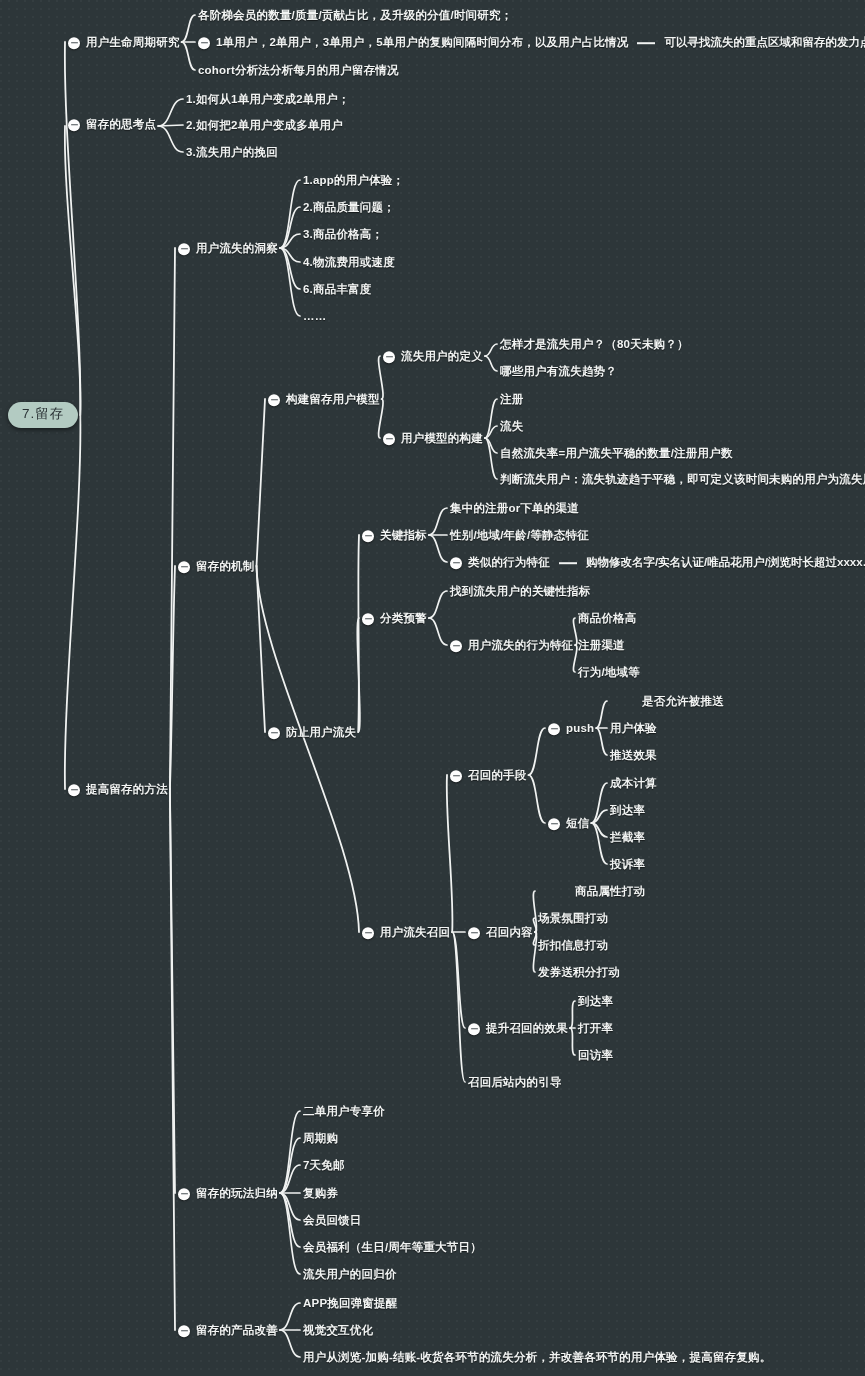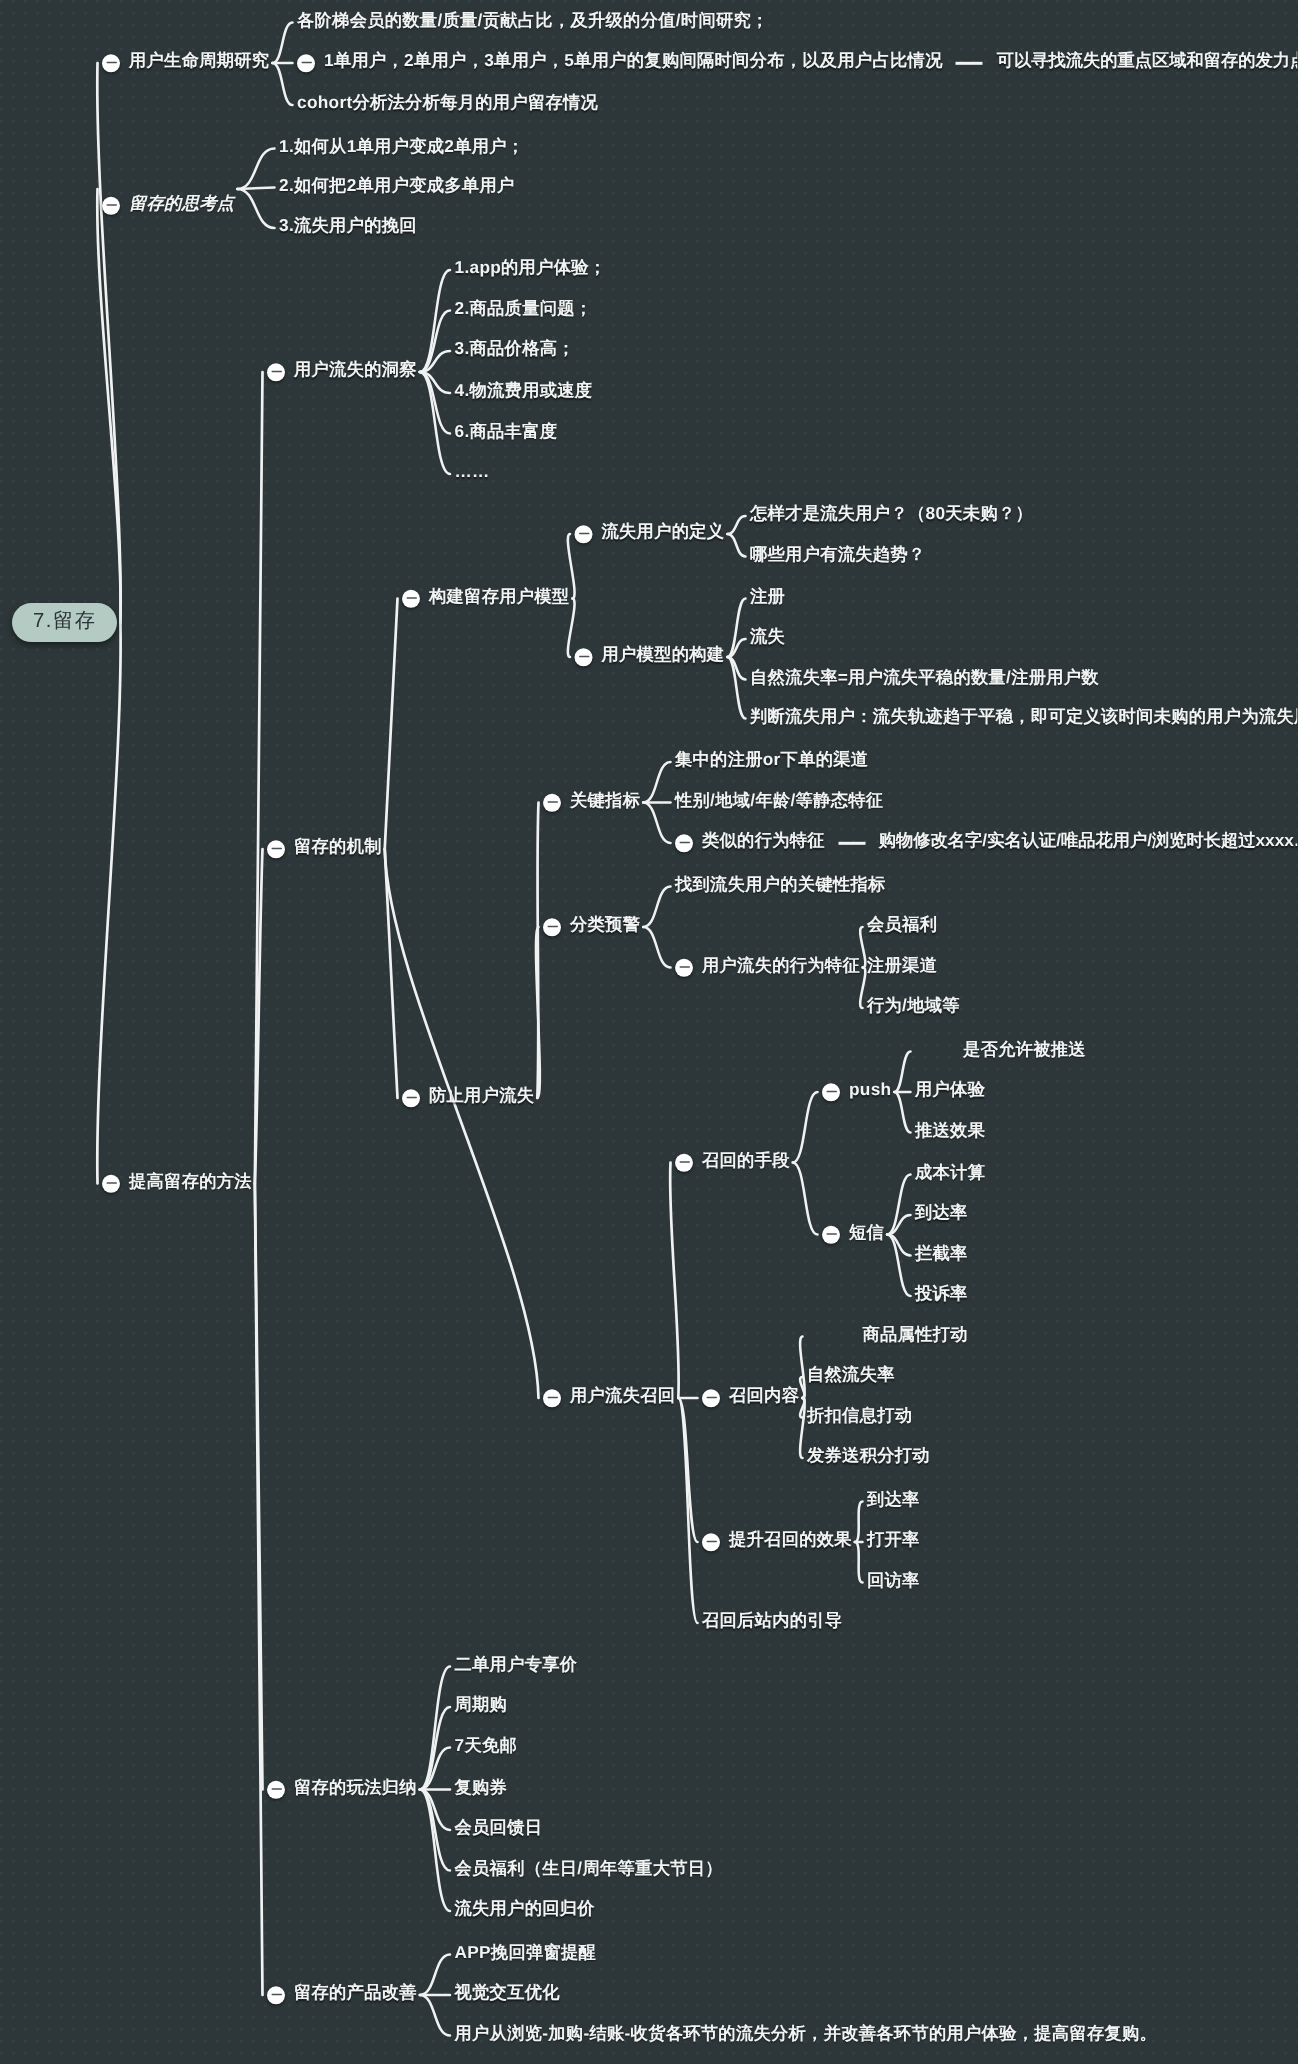"留存的思考点" div.node { font-style: italic -> none; top: 137px -> 124px }
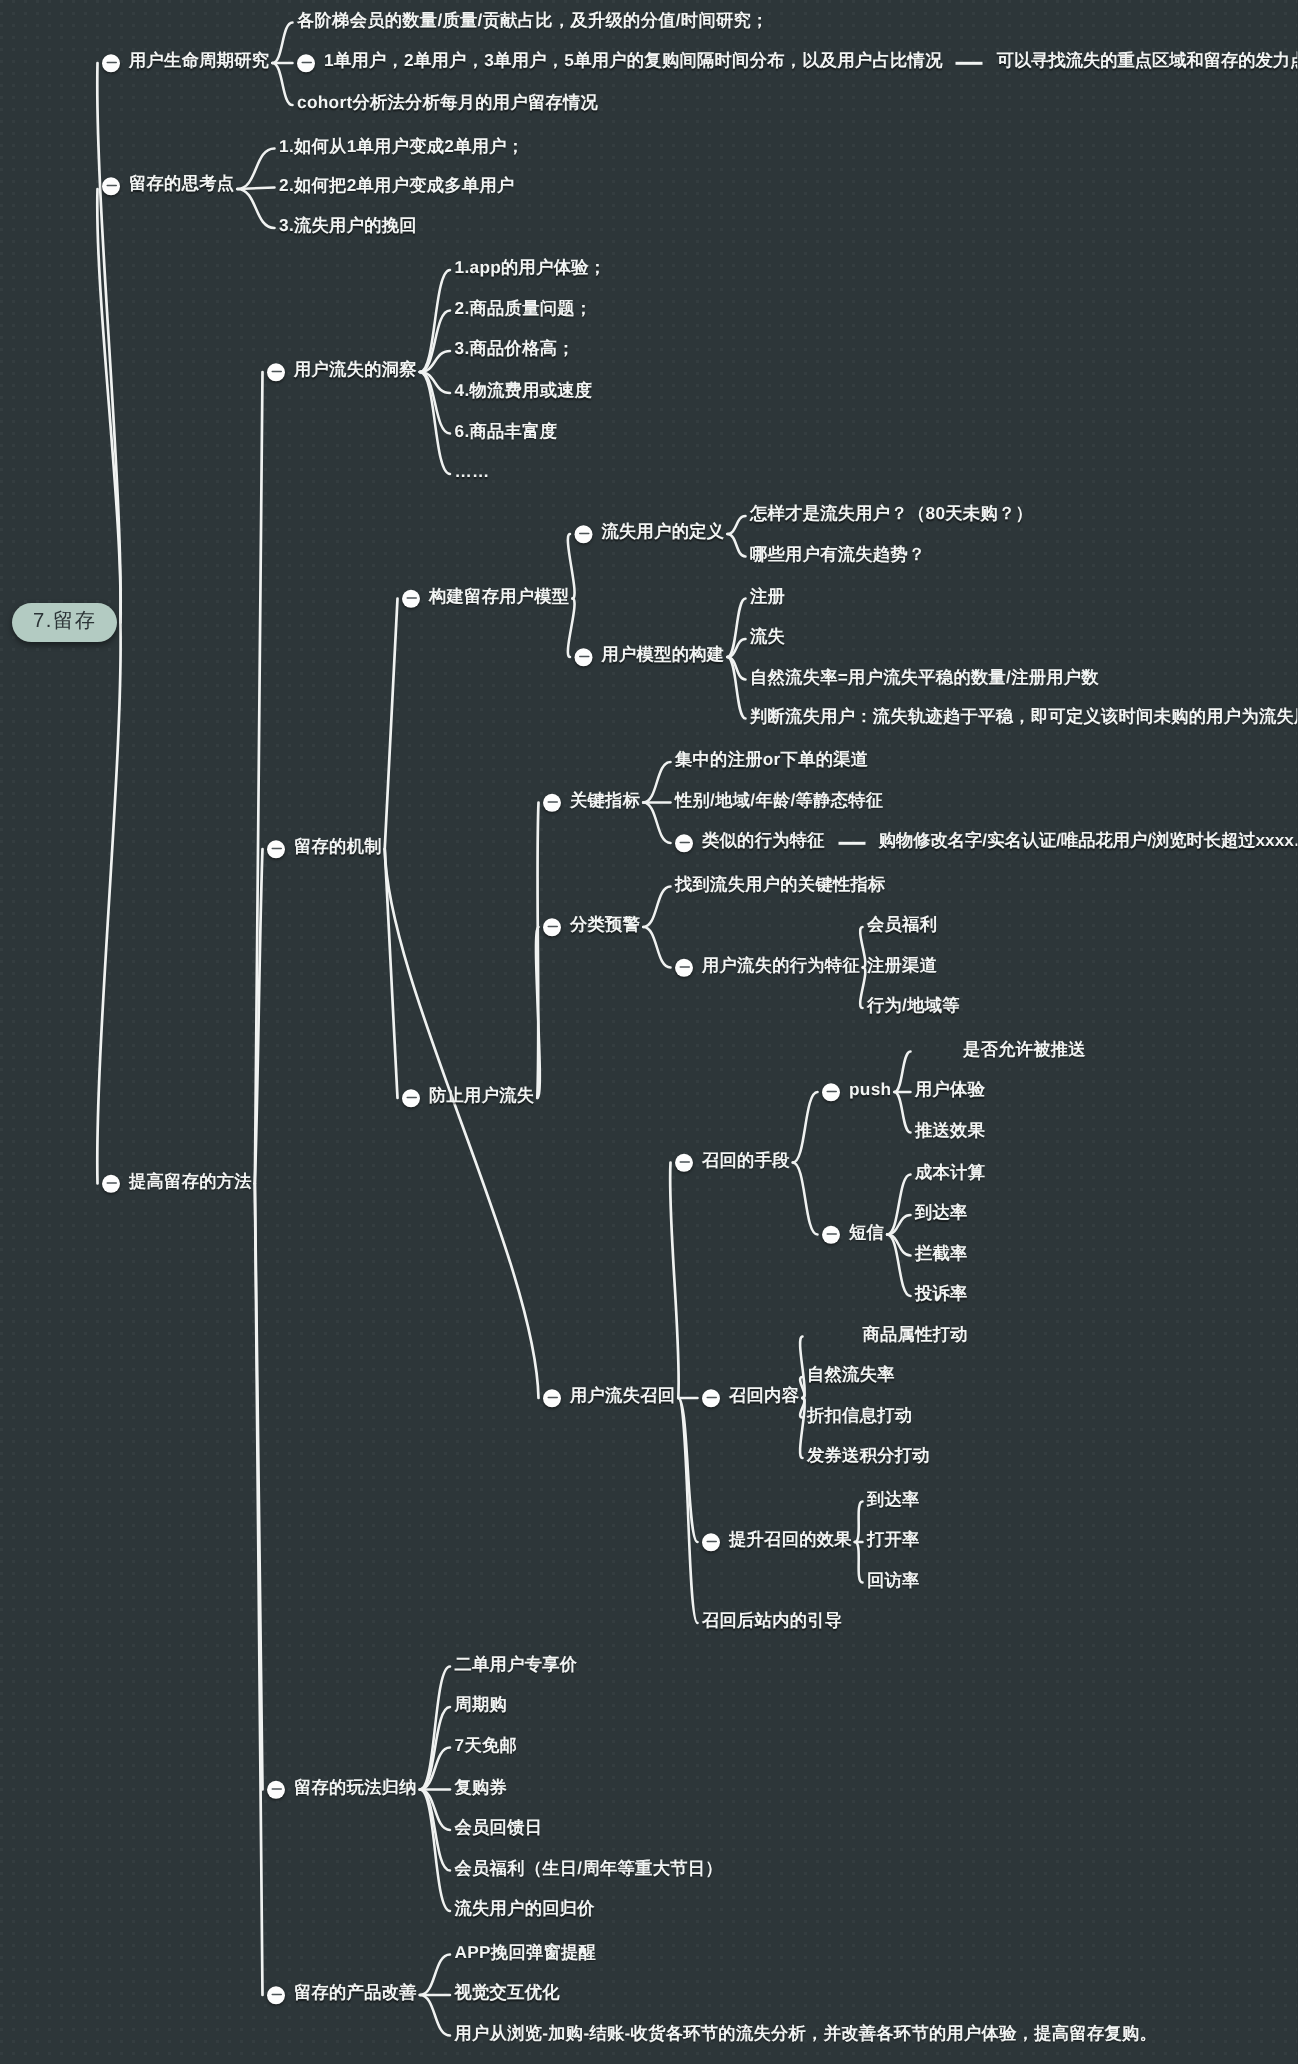"会员福利" span.node-label { text: 会员福利 -> 商品价格高 }
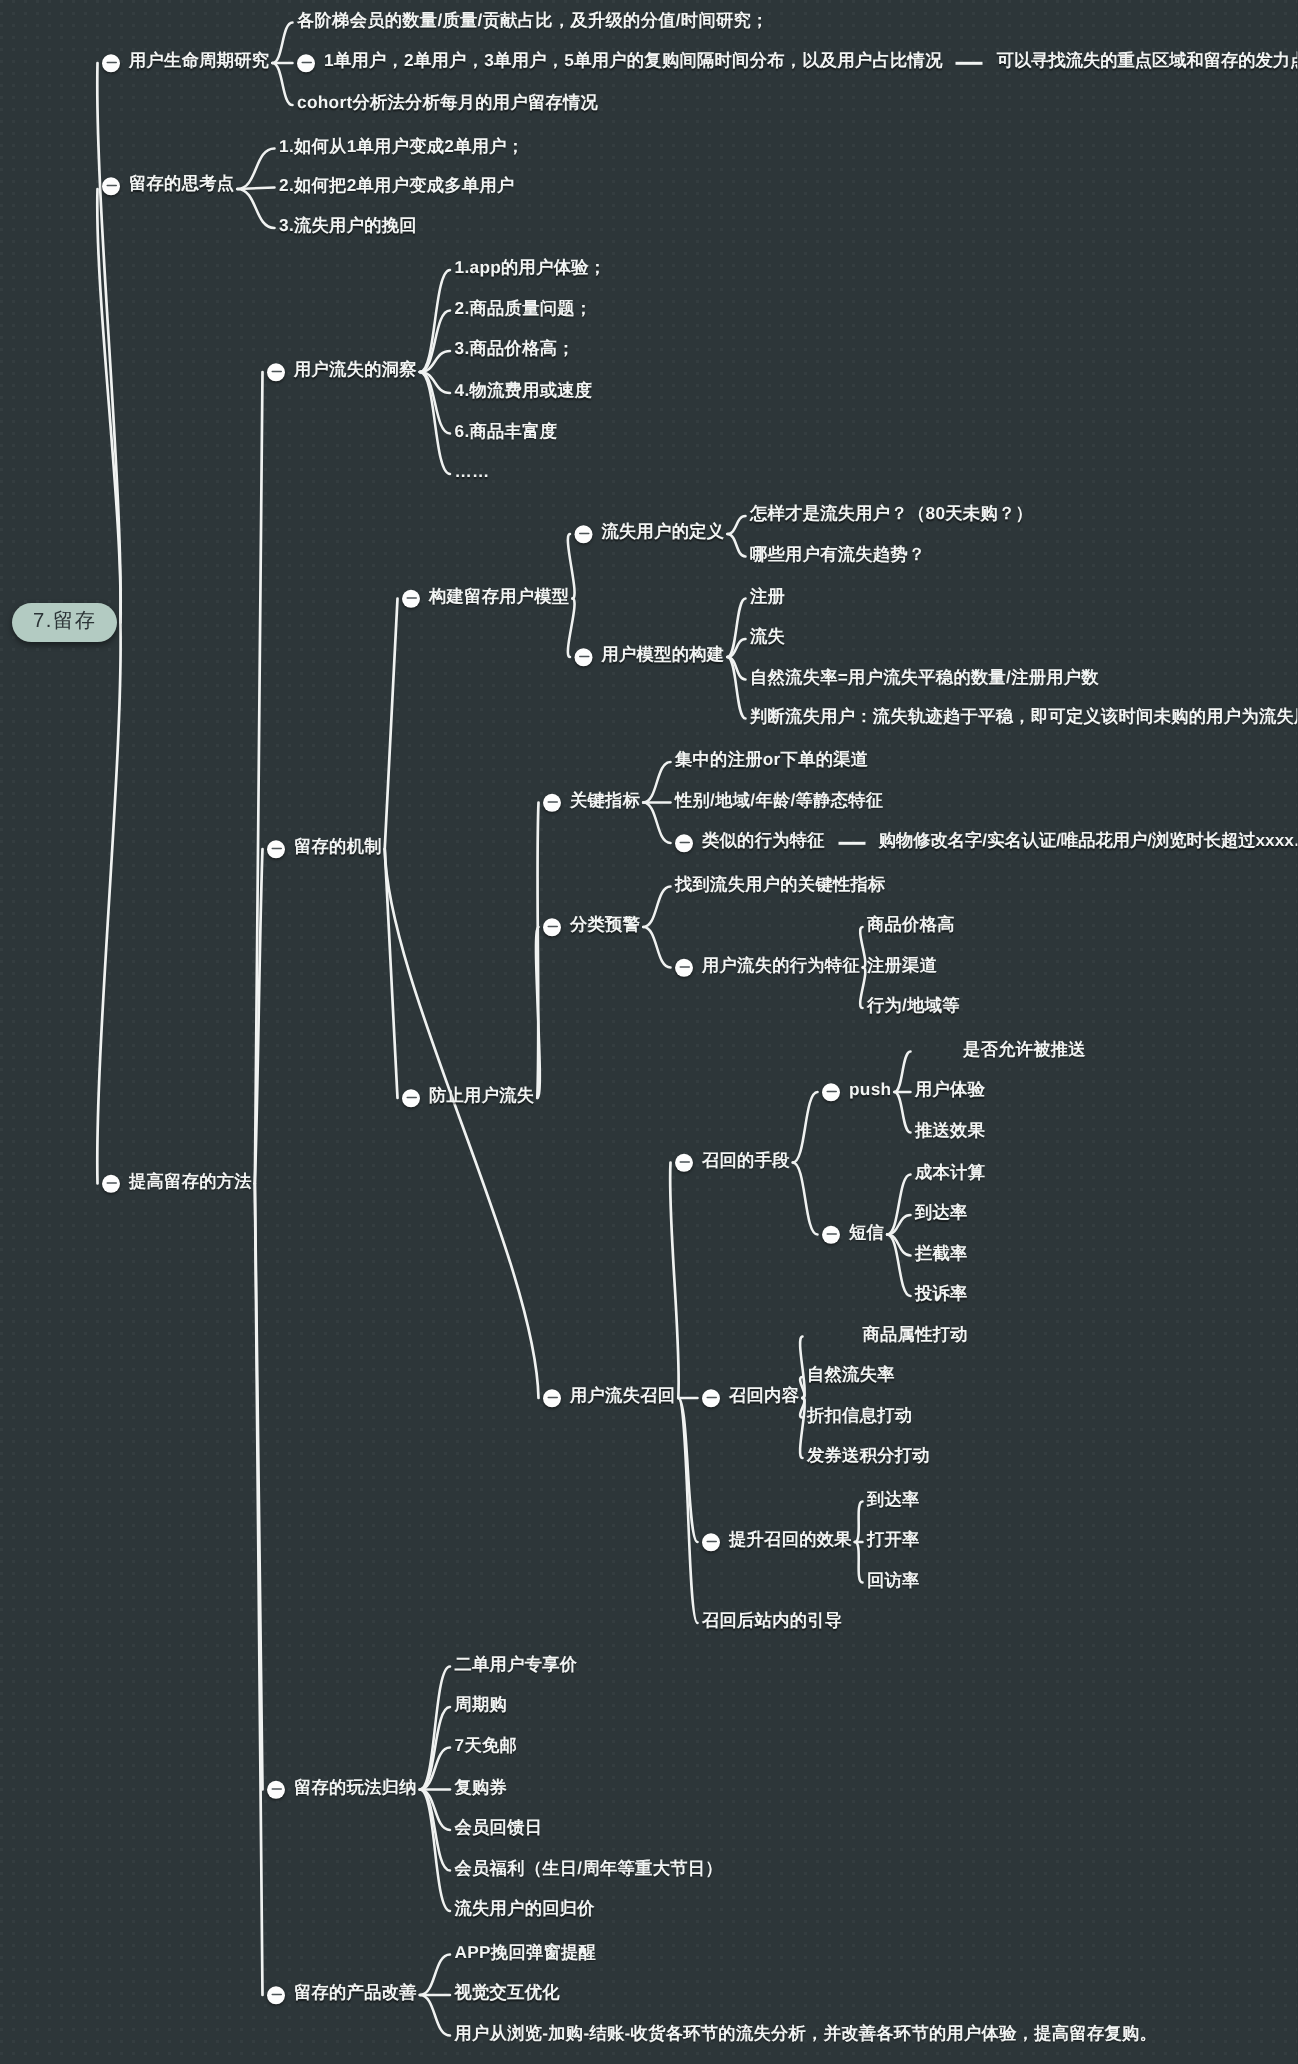"自然流失率" span.node-label { text: 自然流失率 -> 场景氛围打动 }
